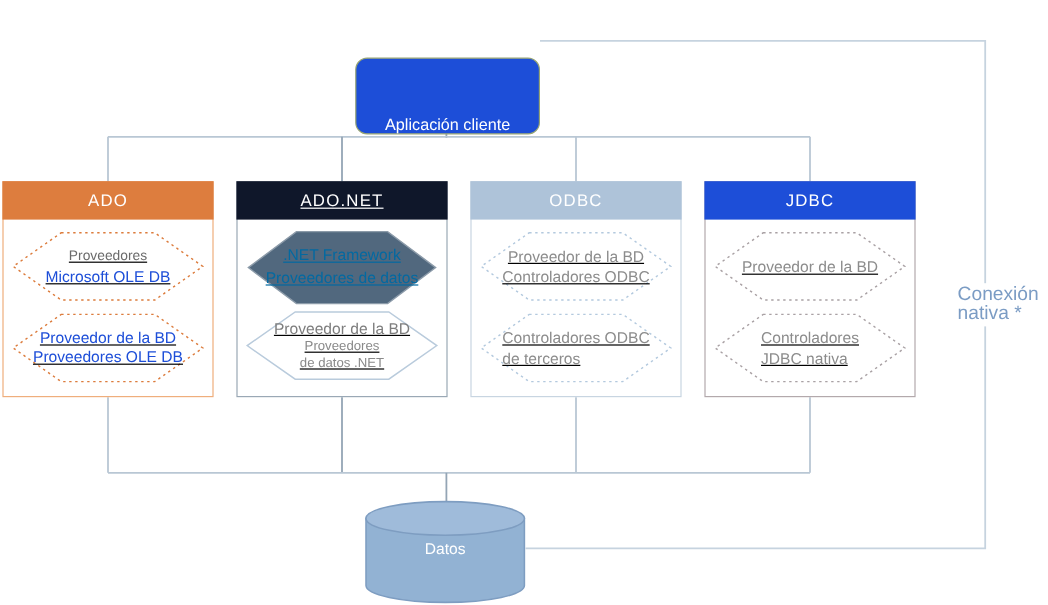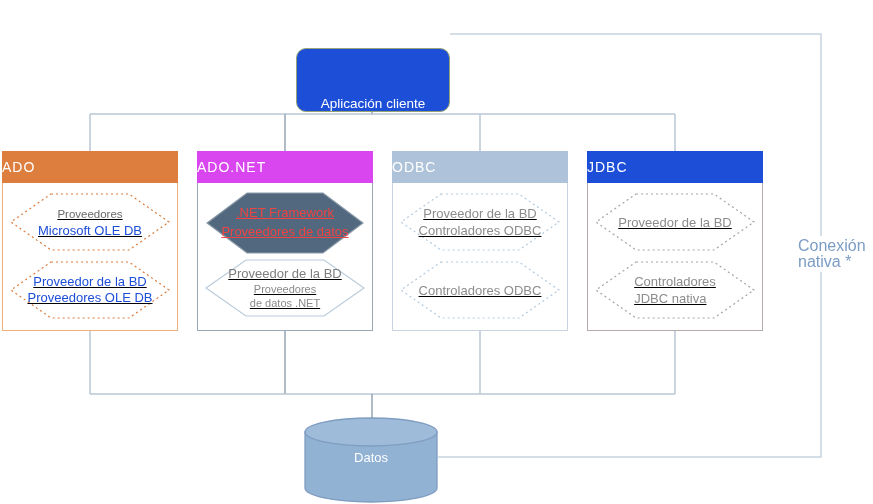"ADO" .col-header { text-align: left -> center }
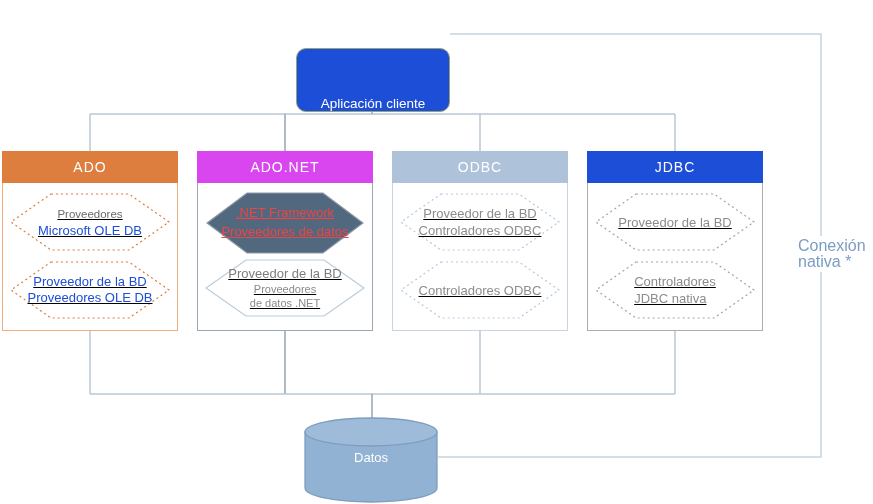"ADO.NET" .col-adonet .col-header { background: #d946ef -> #0f172a; text-decoration: none -> underline }
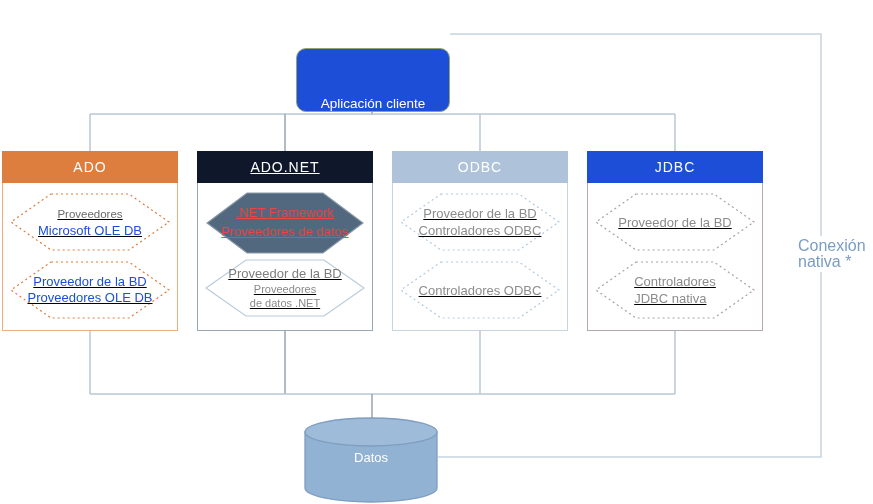".NET Framework" .adonet-filled-text { color: #ef4444 -> #0369a1 }
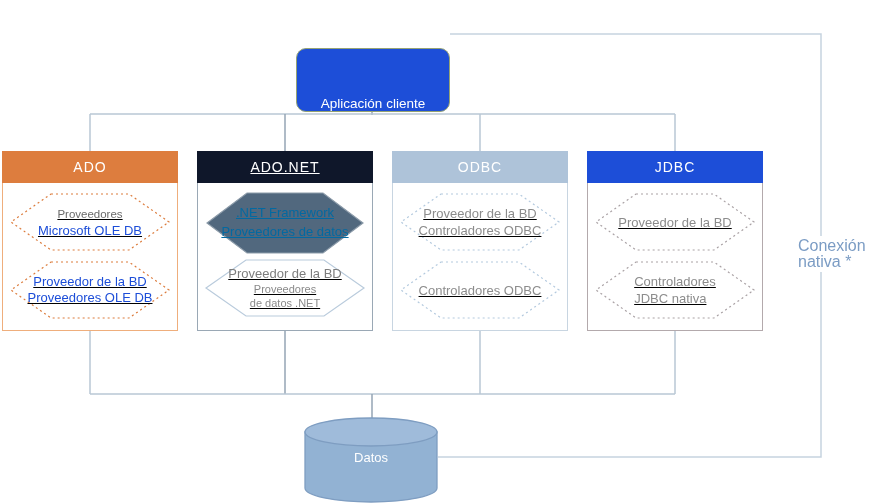"de terceros" div.l-big { html: none -> <div>de terceros</div> }
